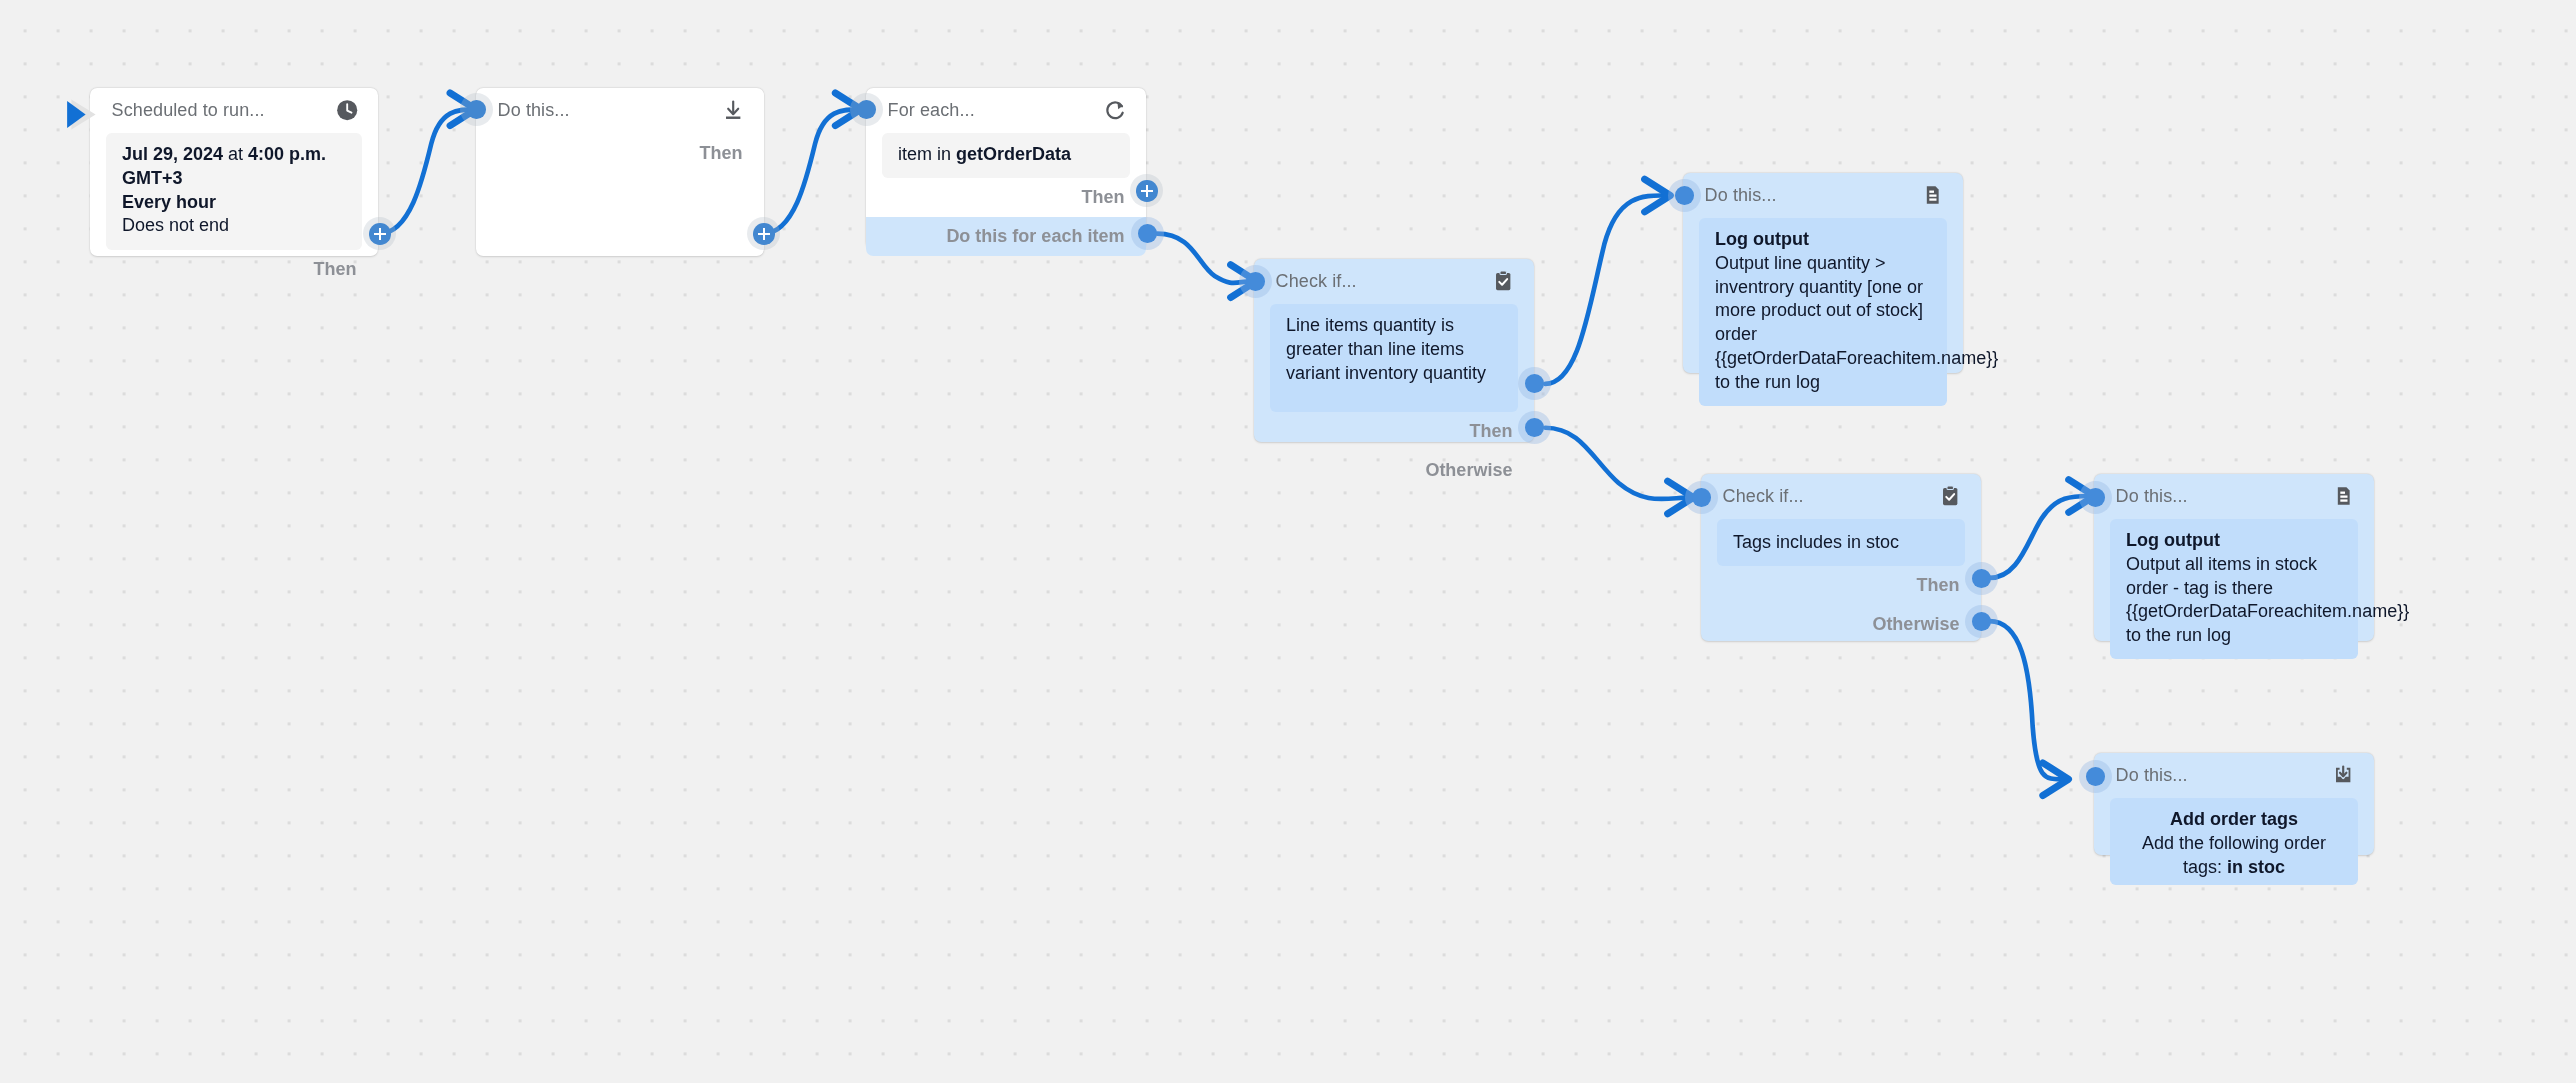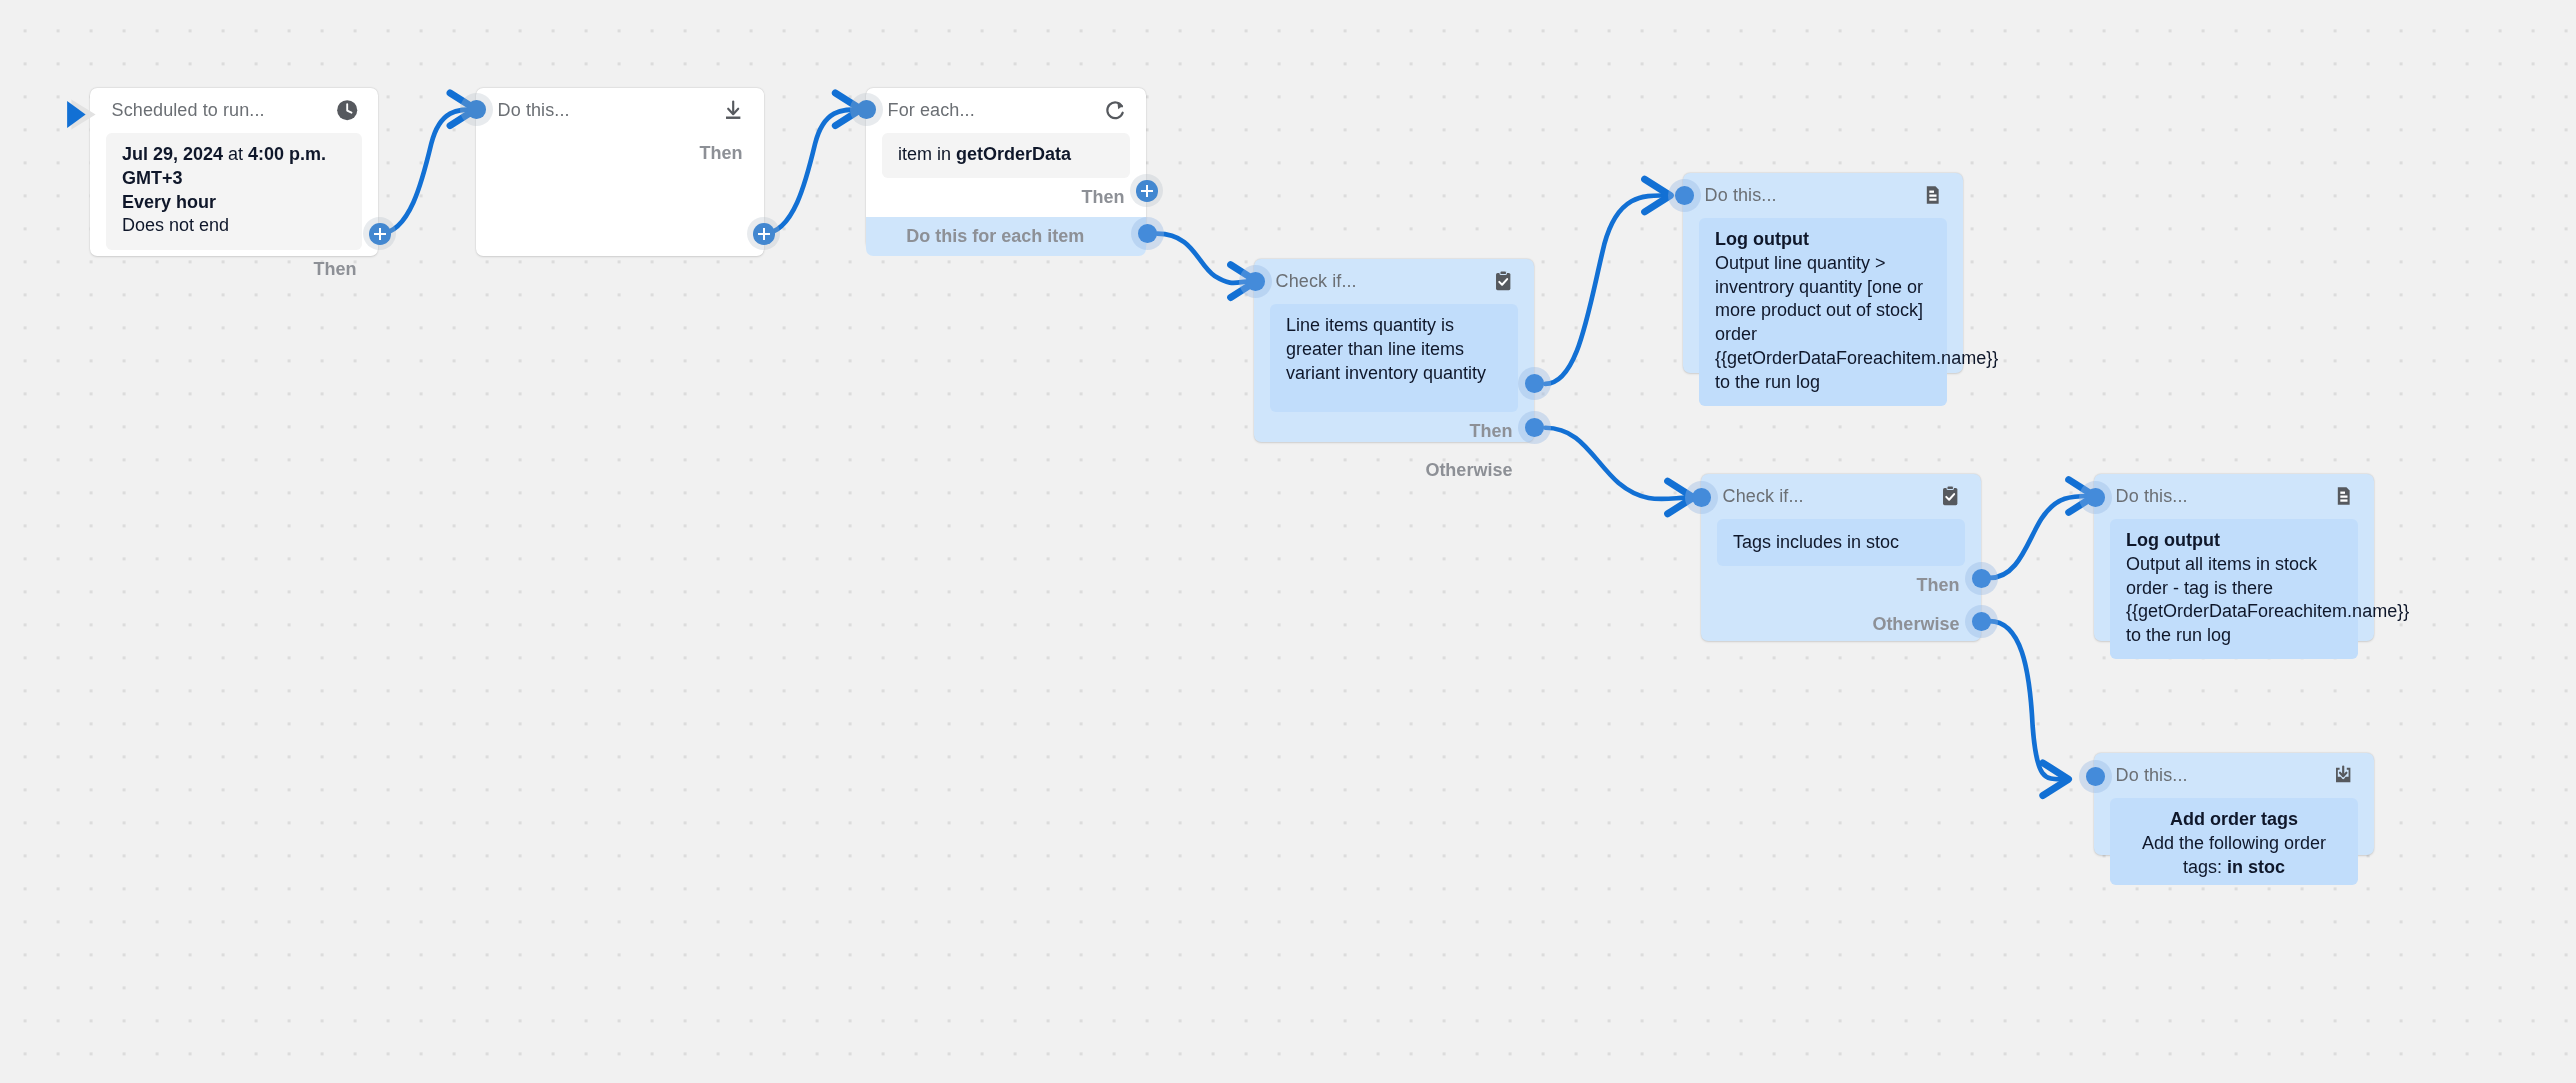"Do this for each item" div.foot { justify-content: center -> none }
